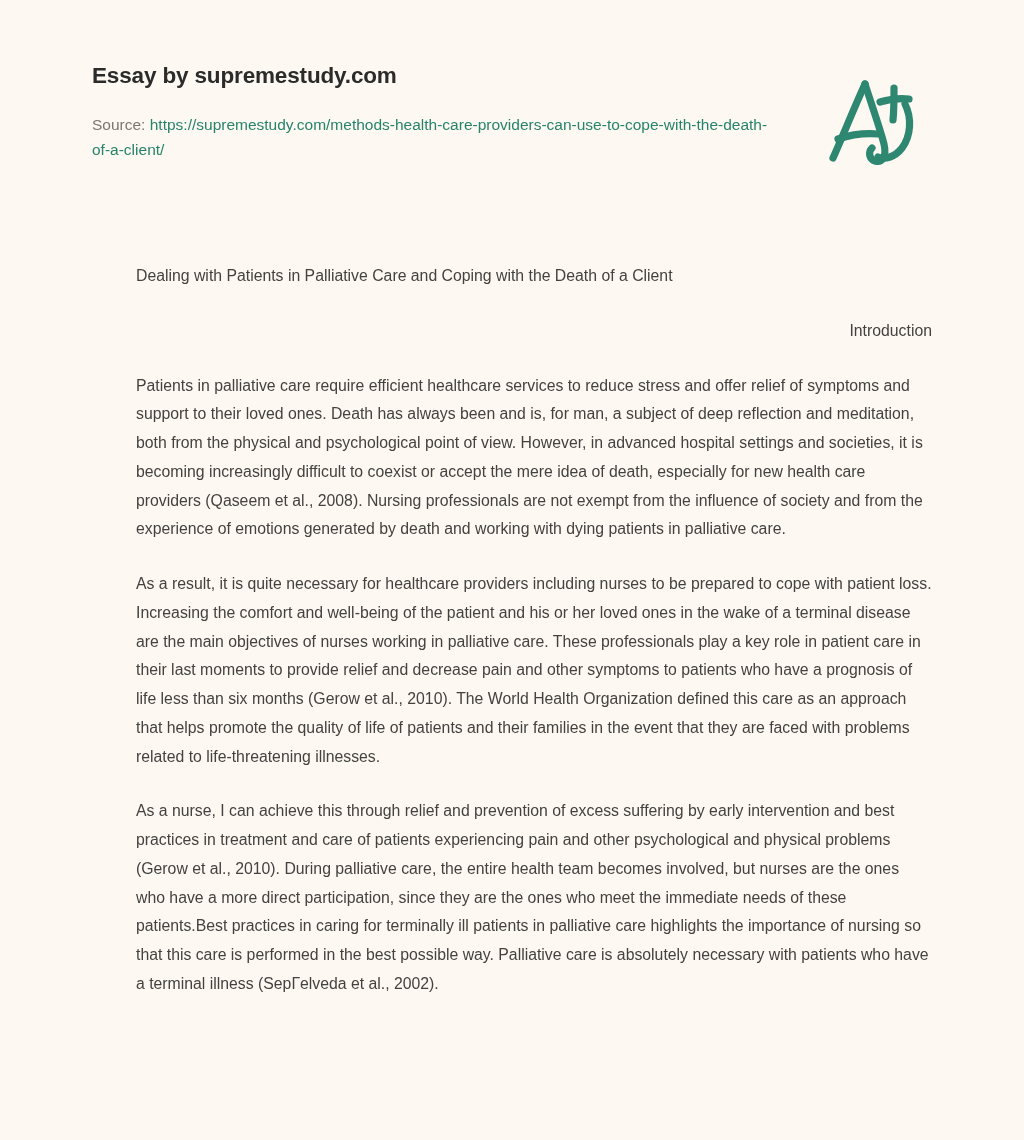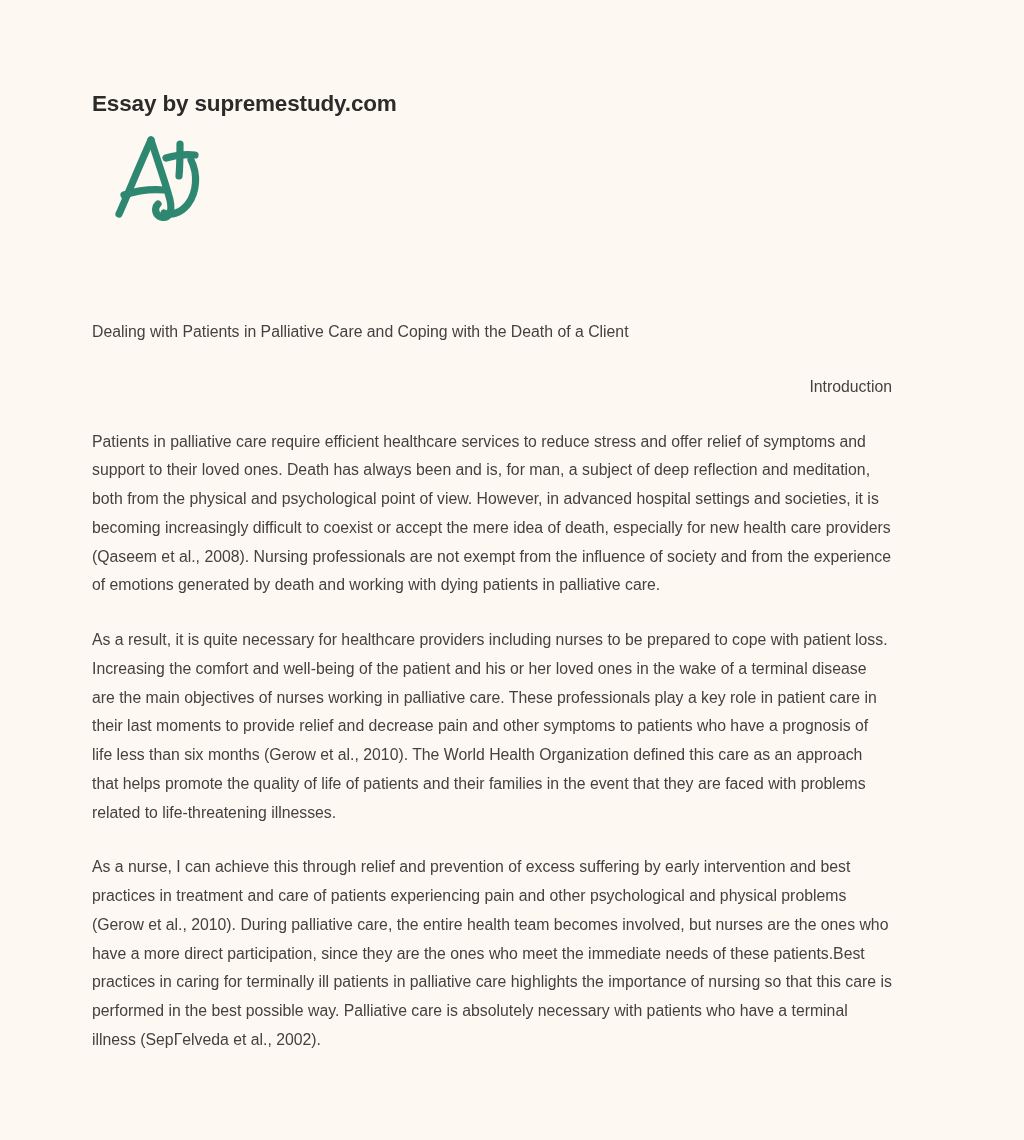"Essay by supremestudy.com" .header { flex-direction: column -> none; padding-top: 90px -> 62px }
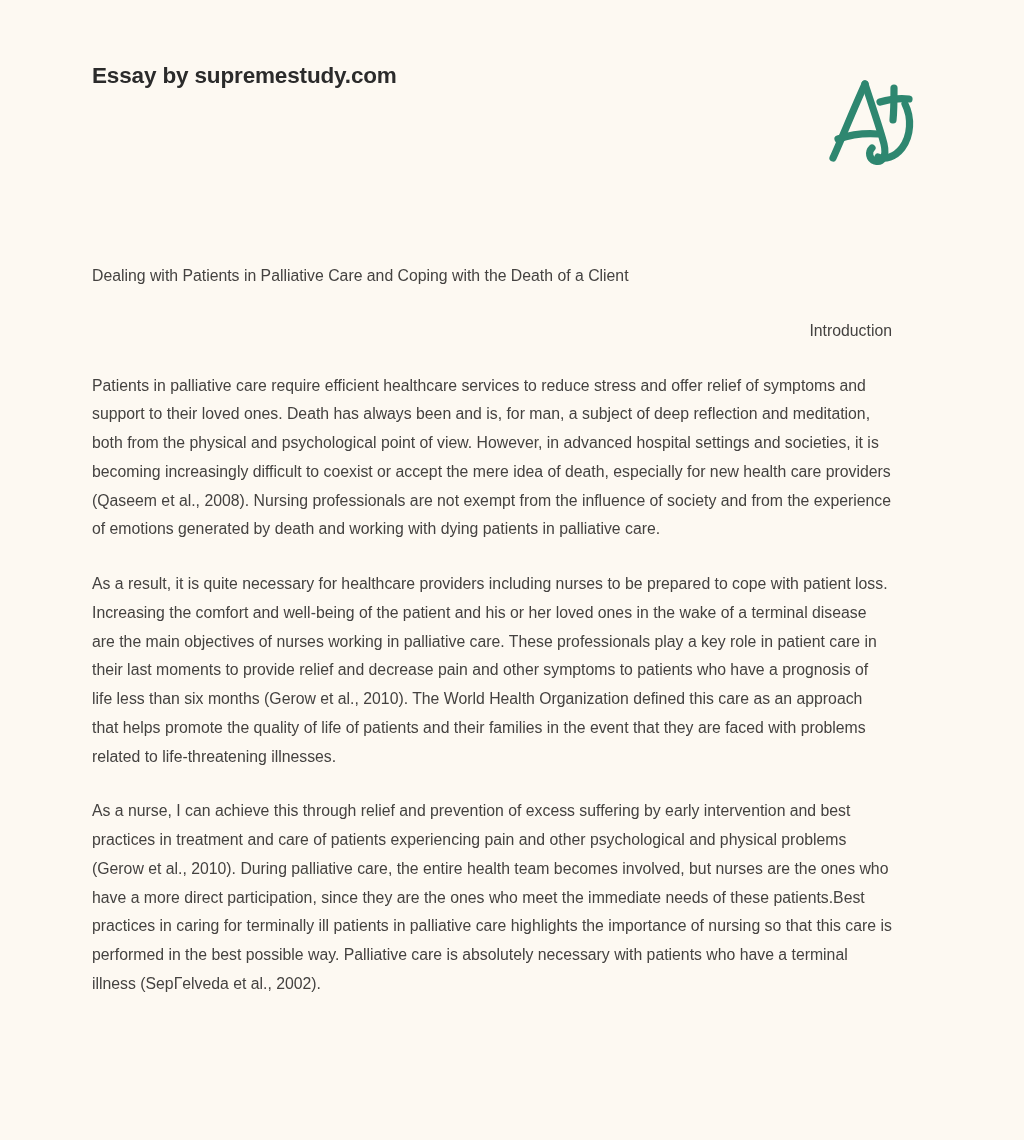"Source:" div.source-line { html: none -> <div> <span>Source: </span><a>https://supremestudy.com/methods-health-care-providers-can-use-to-cope-with-the-death-of-a-client/</a> </div> }
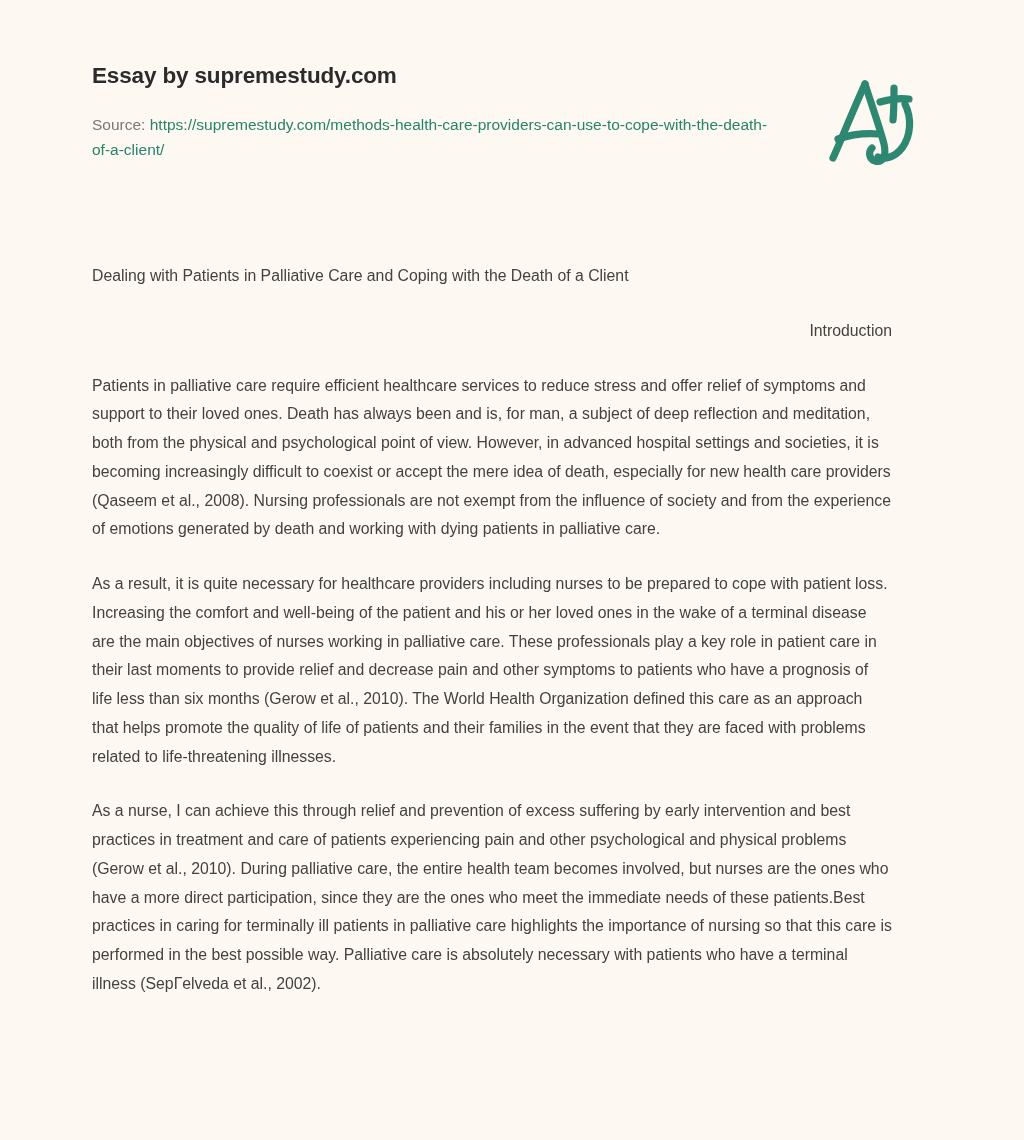"Dealing with Patients in Palliative" .article-body { margin-left: none -> 44px }
